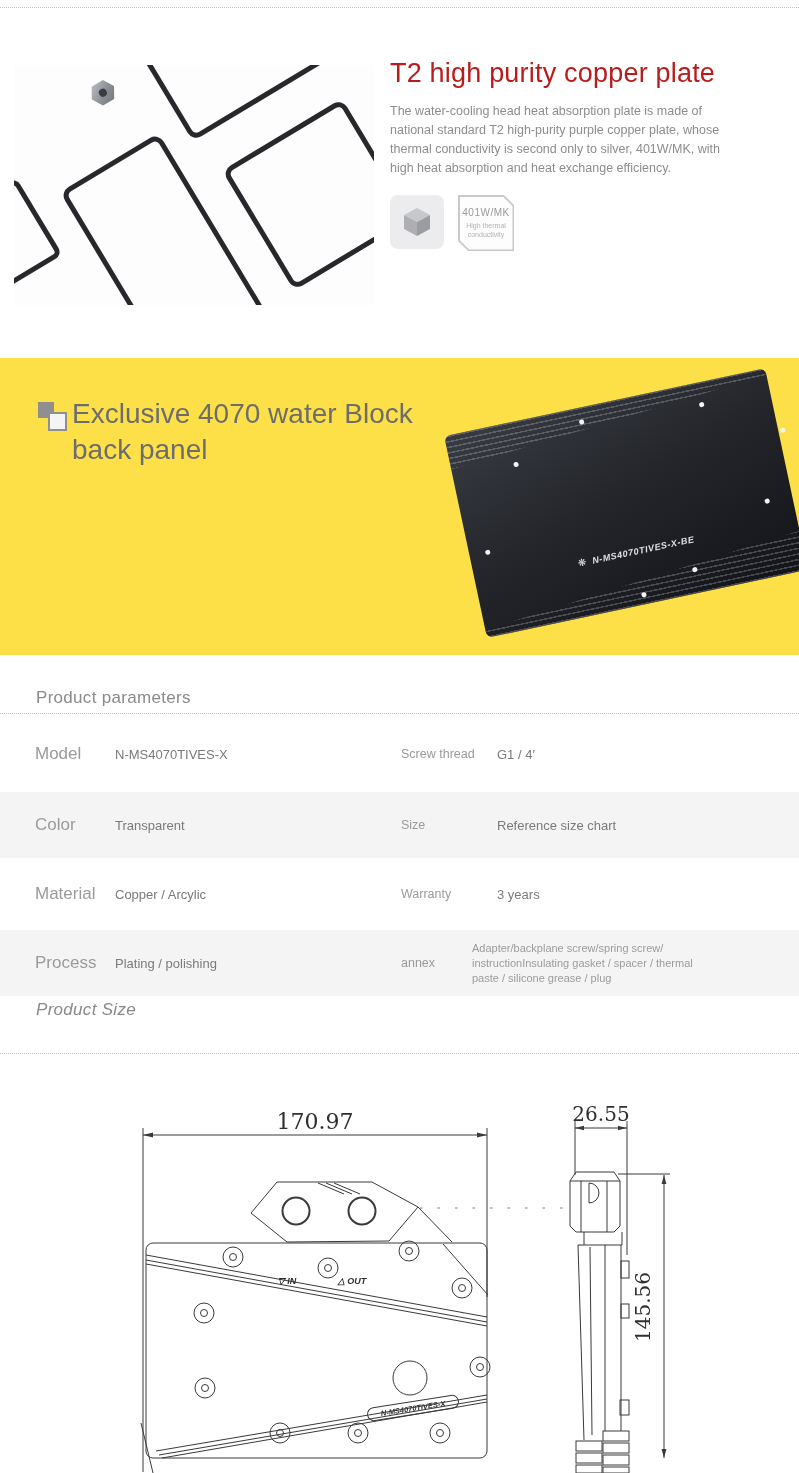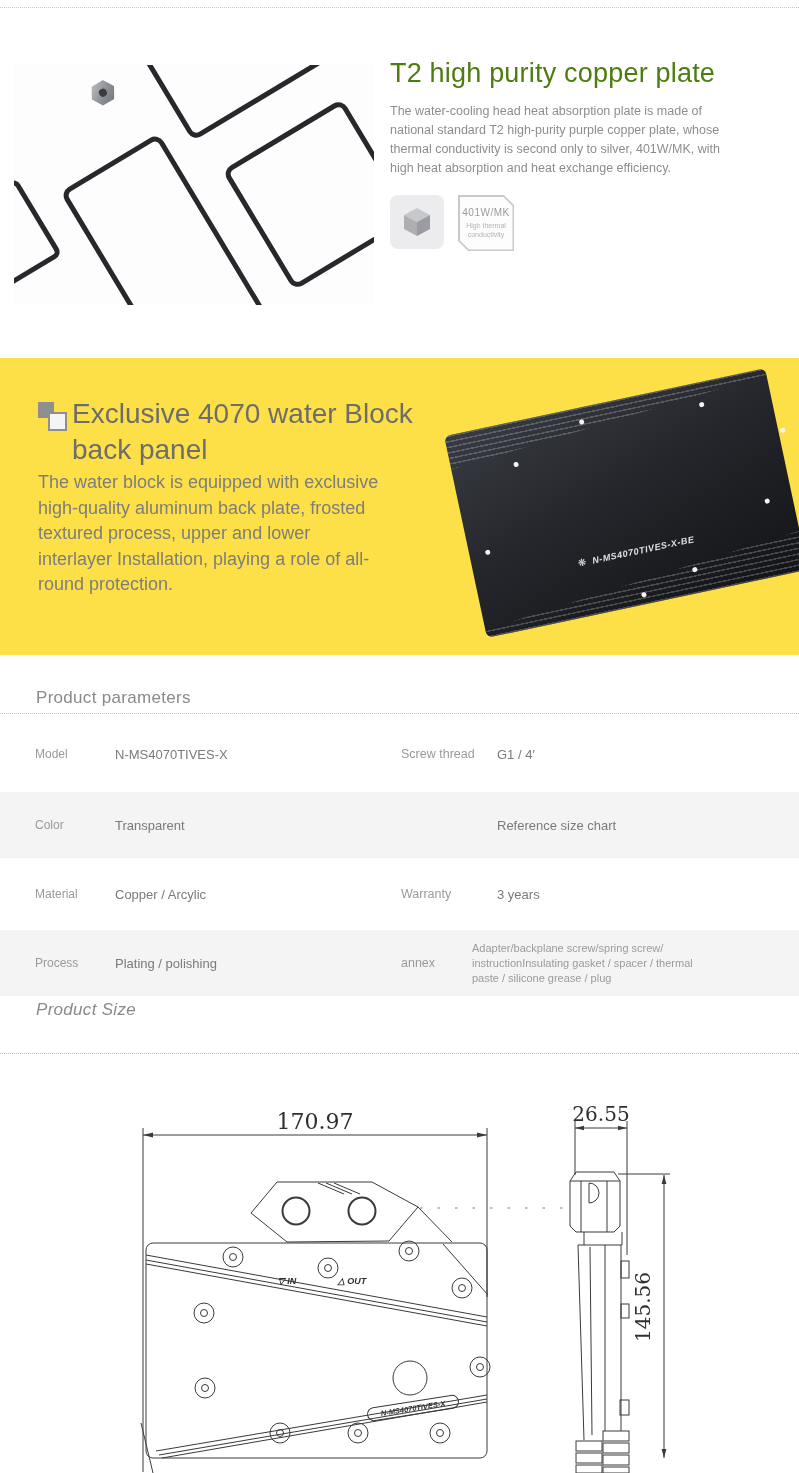"T2 high purity copper plate" .copper-title { color: #4d7c0f -> #b91c1c }
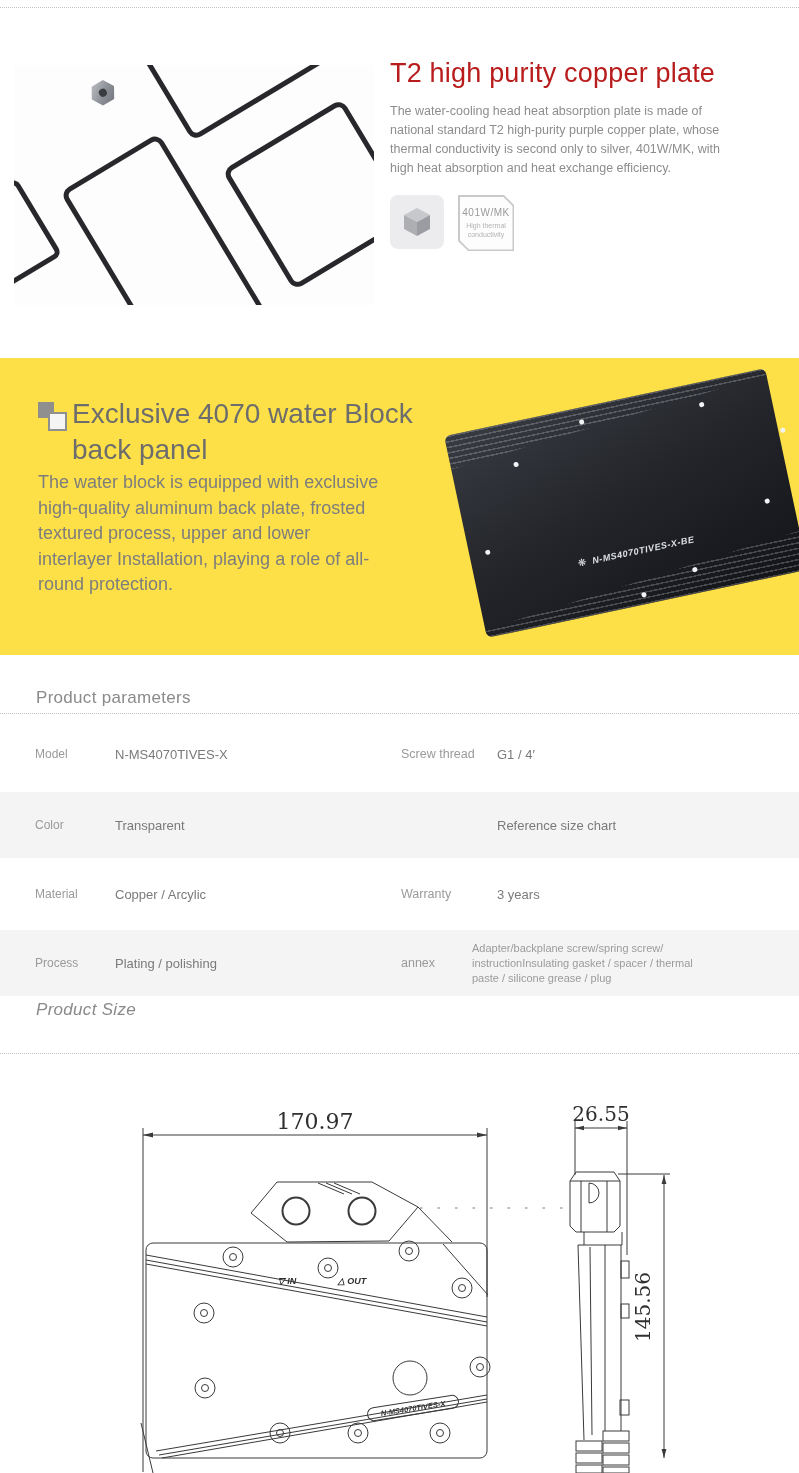"The water block is equipped" div.sec2-body { html: <div>The water block is equipped with exclusive high-quality aluminum back plate, frosted textured process, upper and lower interlayer Installation, playing a role of all-round protection.</div> -> none }
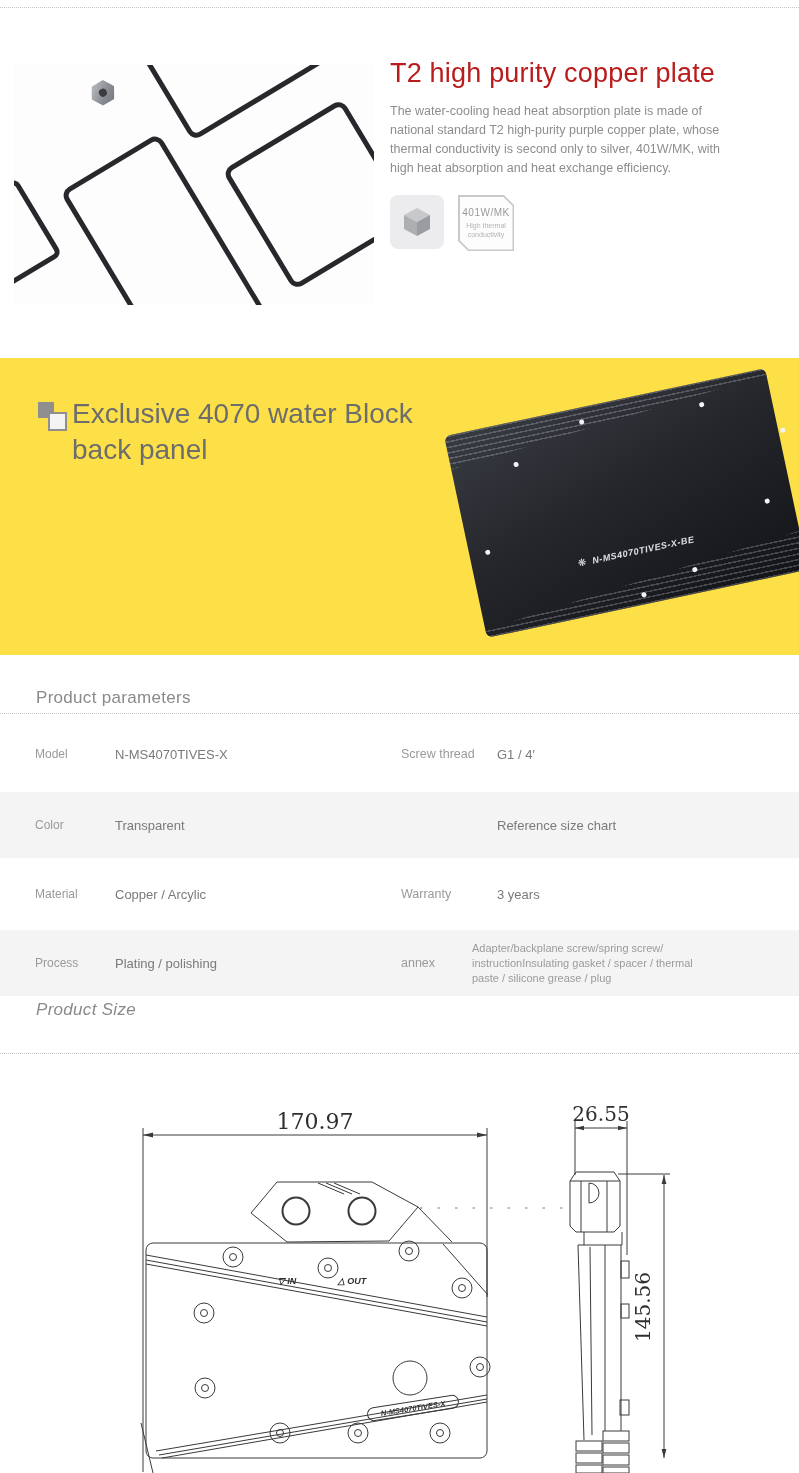"Model" .c-l1 { font-size: 12px -> 17px }
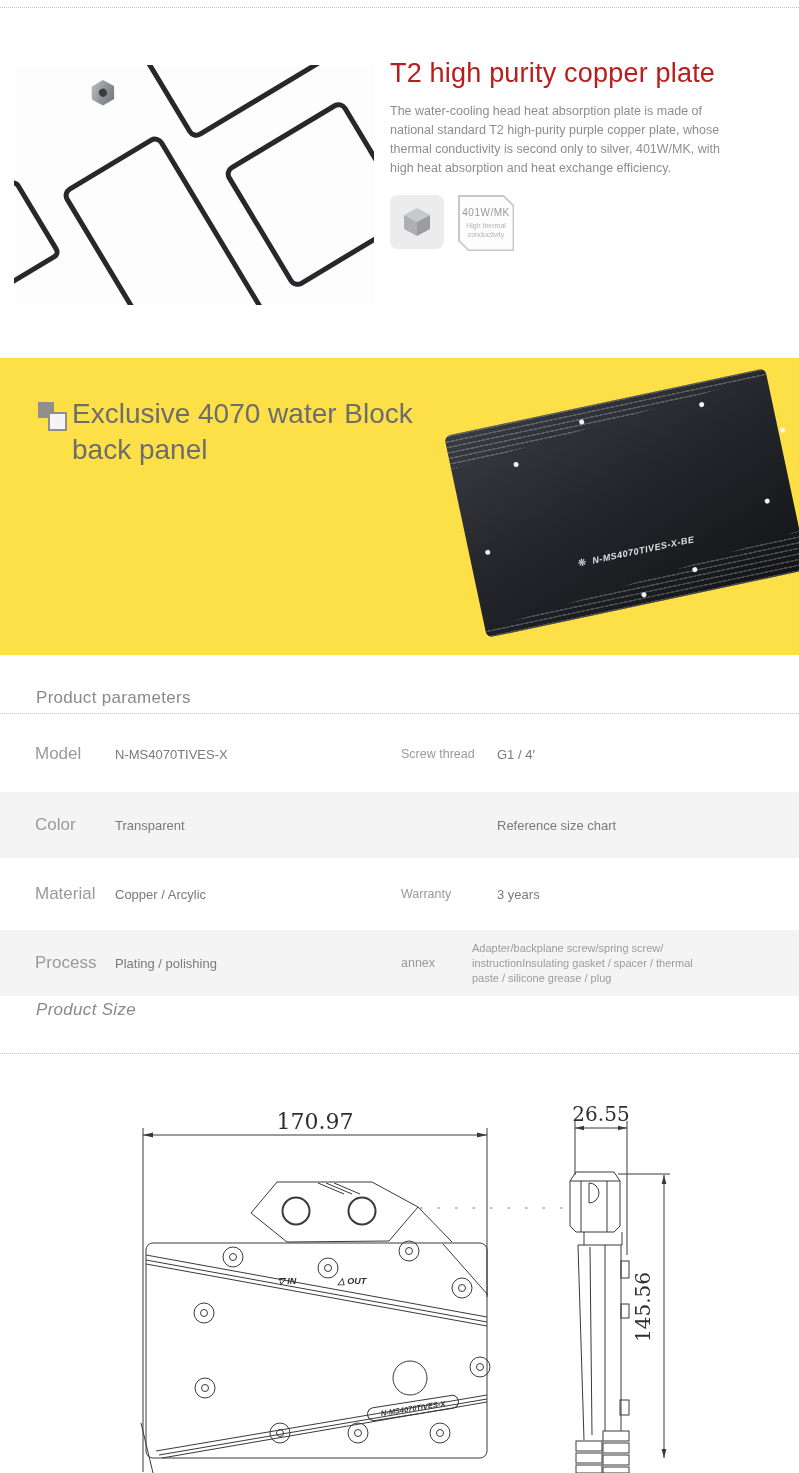"Size" div.cell { html: none -> <div>Size</div> }
